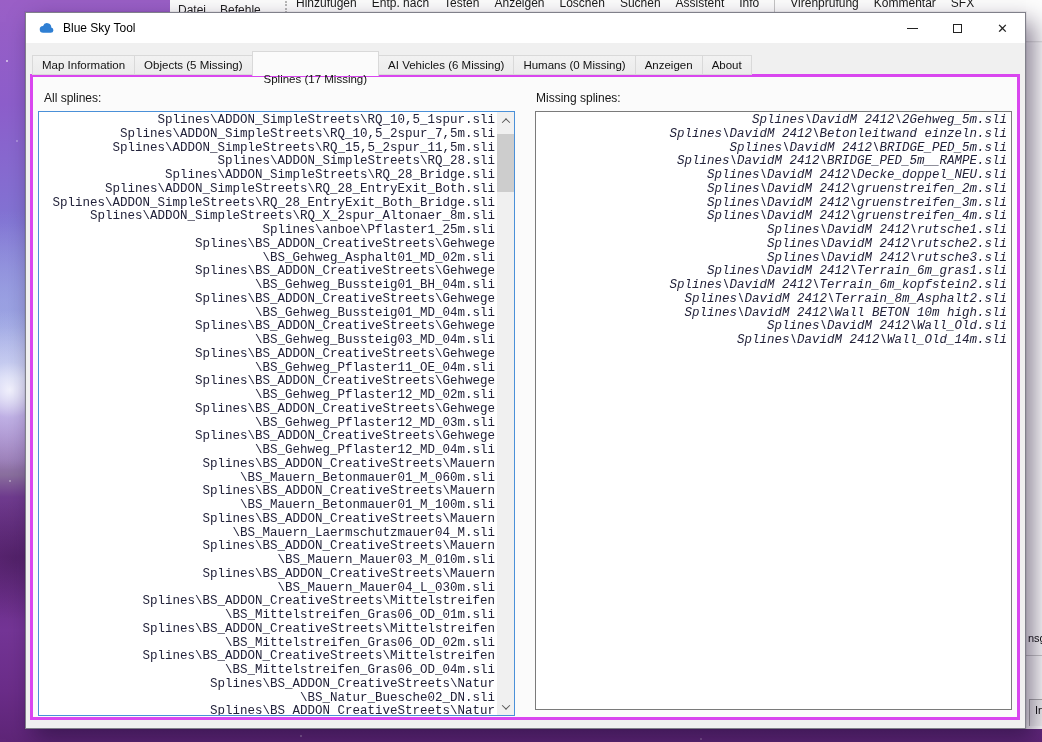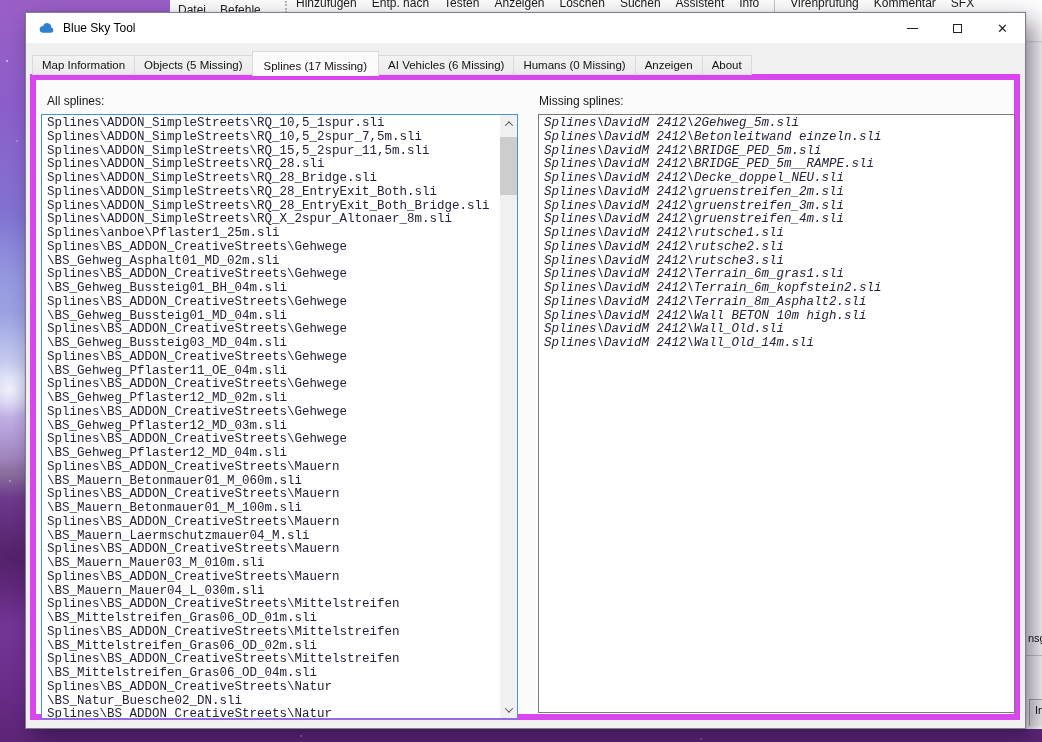"Splines (17 Missing)" .tabstrip .tab.active { padding: 8px 11px 0 -> 21px 11px 0 }
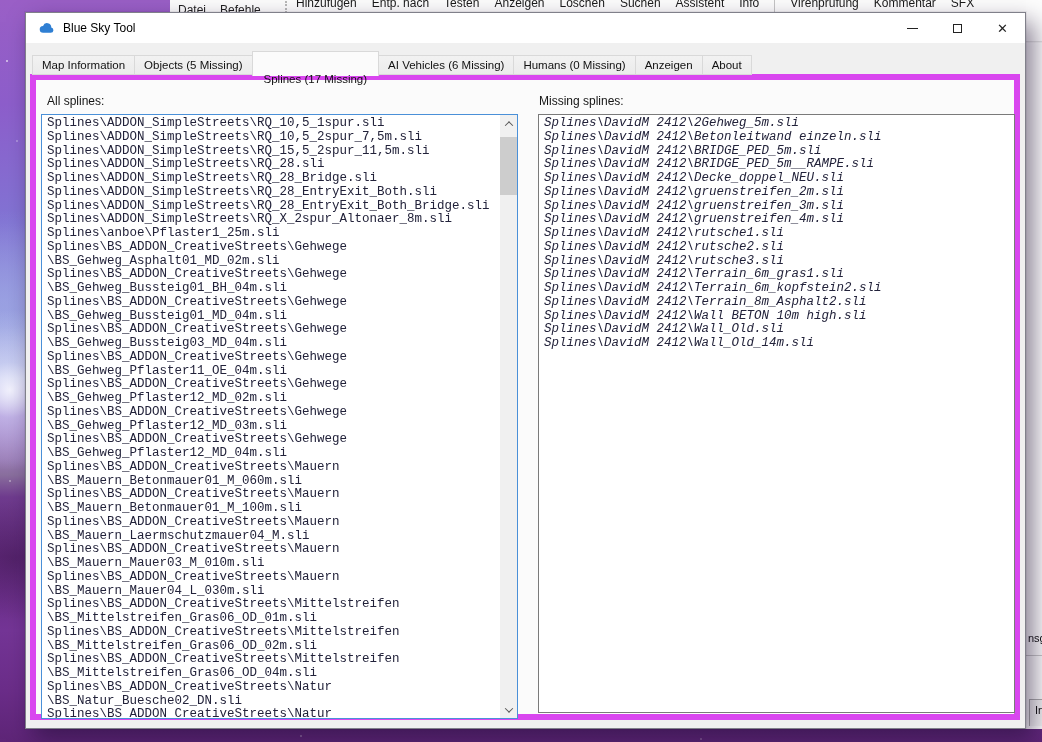"All splines:" .tabpage { border: 6px solid #d946ef -> 3px solid #d946ef }
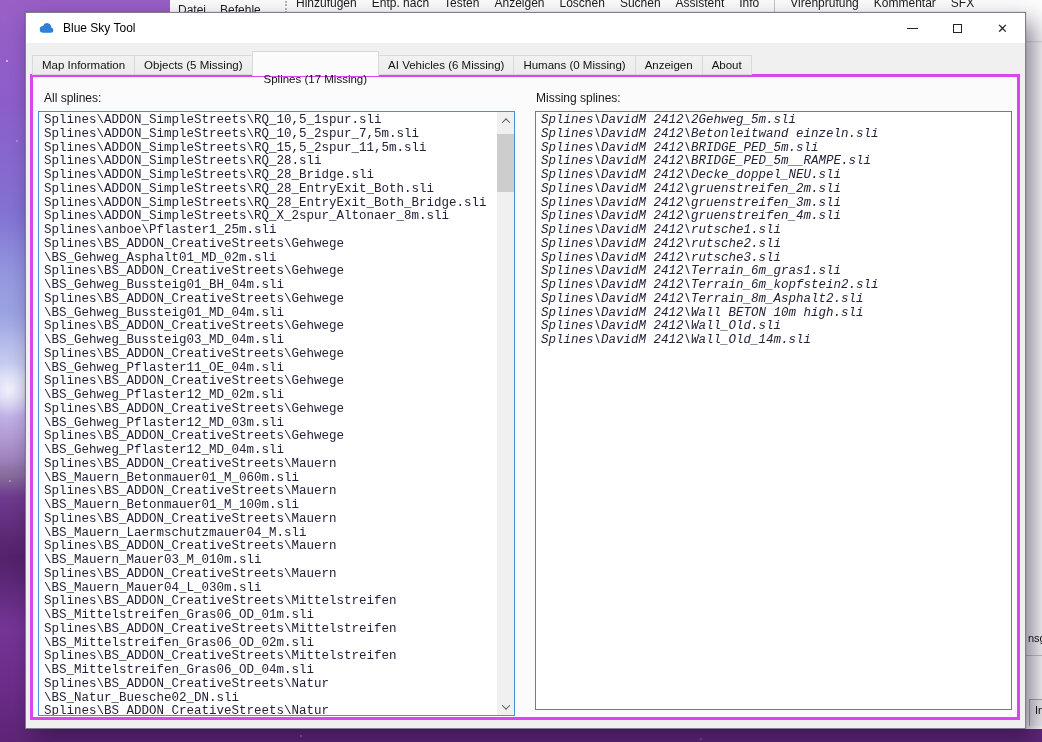"Splines\ADDON_SimpleStreets\RQ_10,5_1spu" .listbox { text-align: none -> right }
